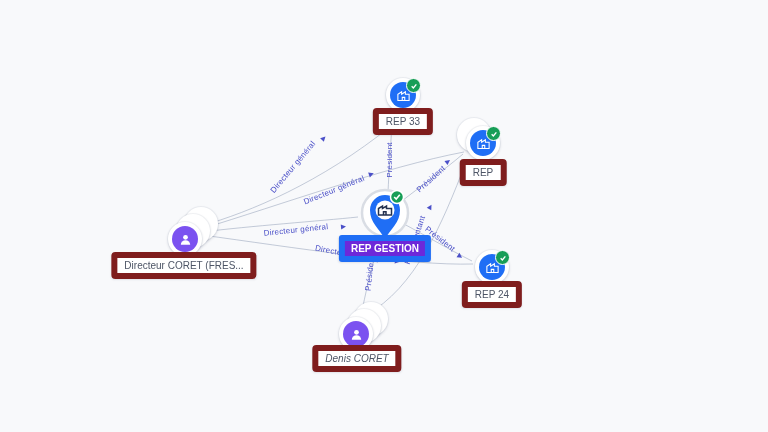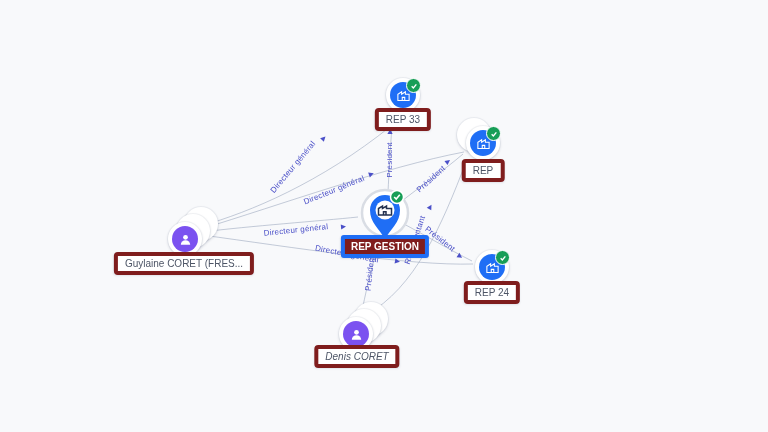"REP 33" .pill { border: 4px solid #7f1d1d -> 6px solid #7f1d1d }
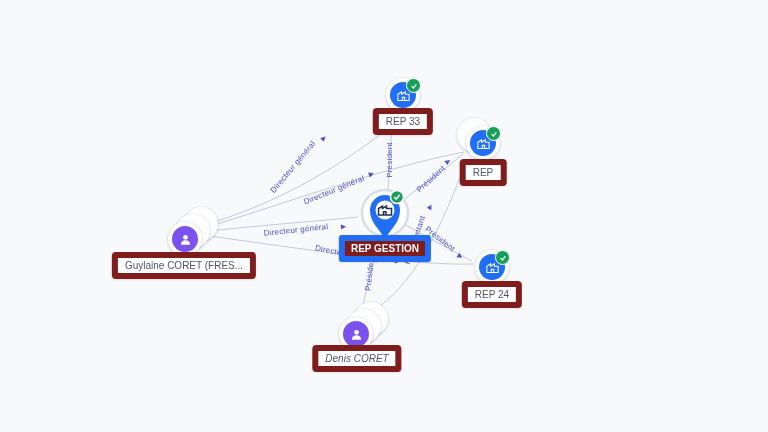"REP GESTION" .pill.selected { background: #7f1d1d -> #6d28d9 }
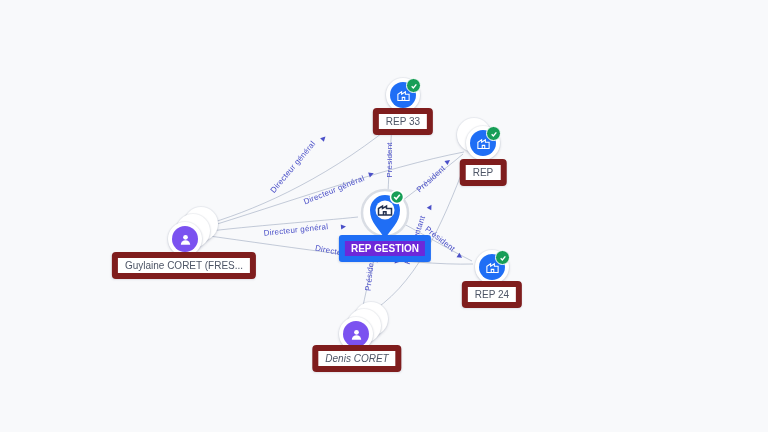"Guylaine CORET (FRES..." div.pill { text: Guylaine -> Directeur }
